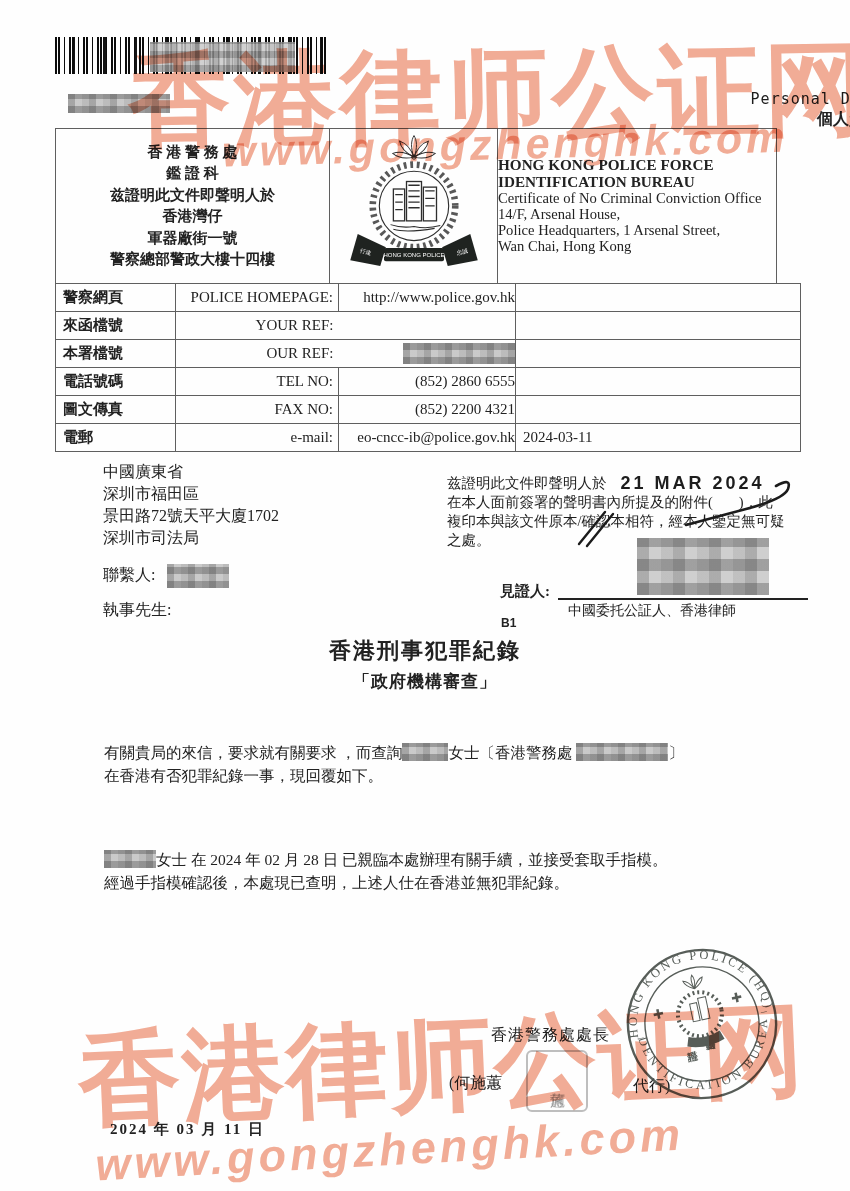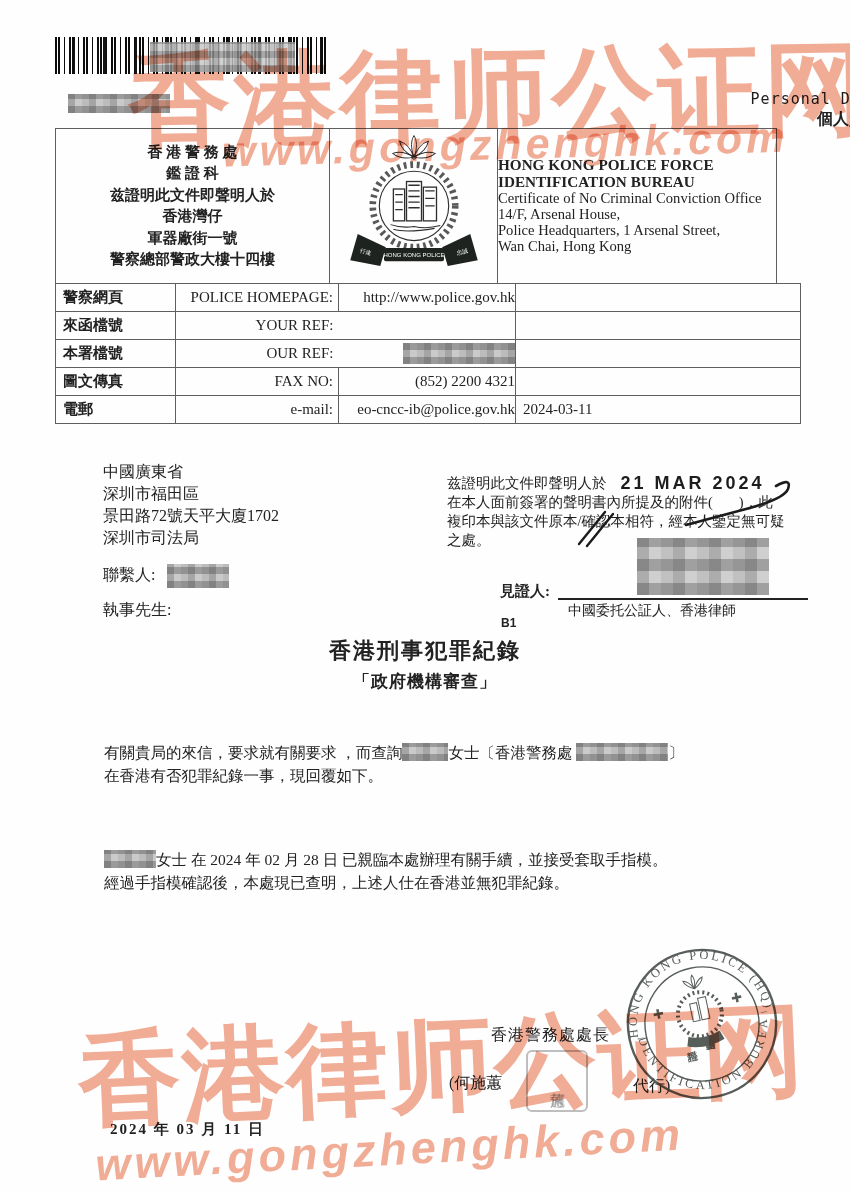"電話號碼" tr { html: none -> <tr> <td>電話號碼</td> <td>TEL NO:</td> <td>(852) 2860 6555</td> <td></td> </tr> }
